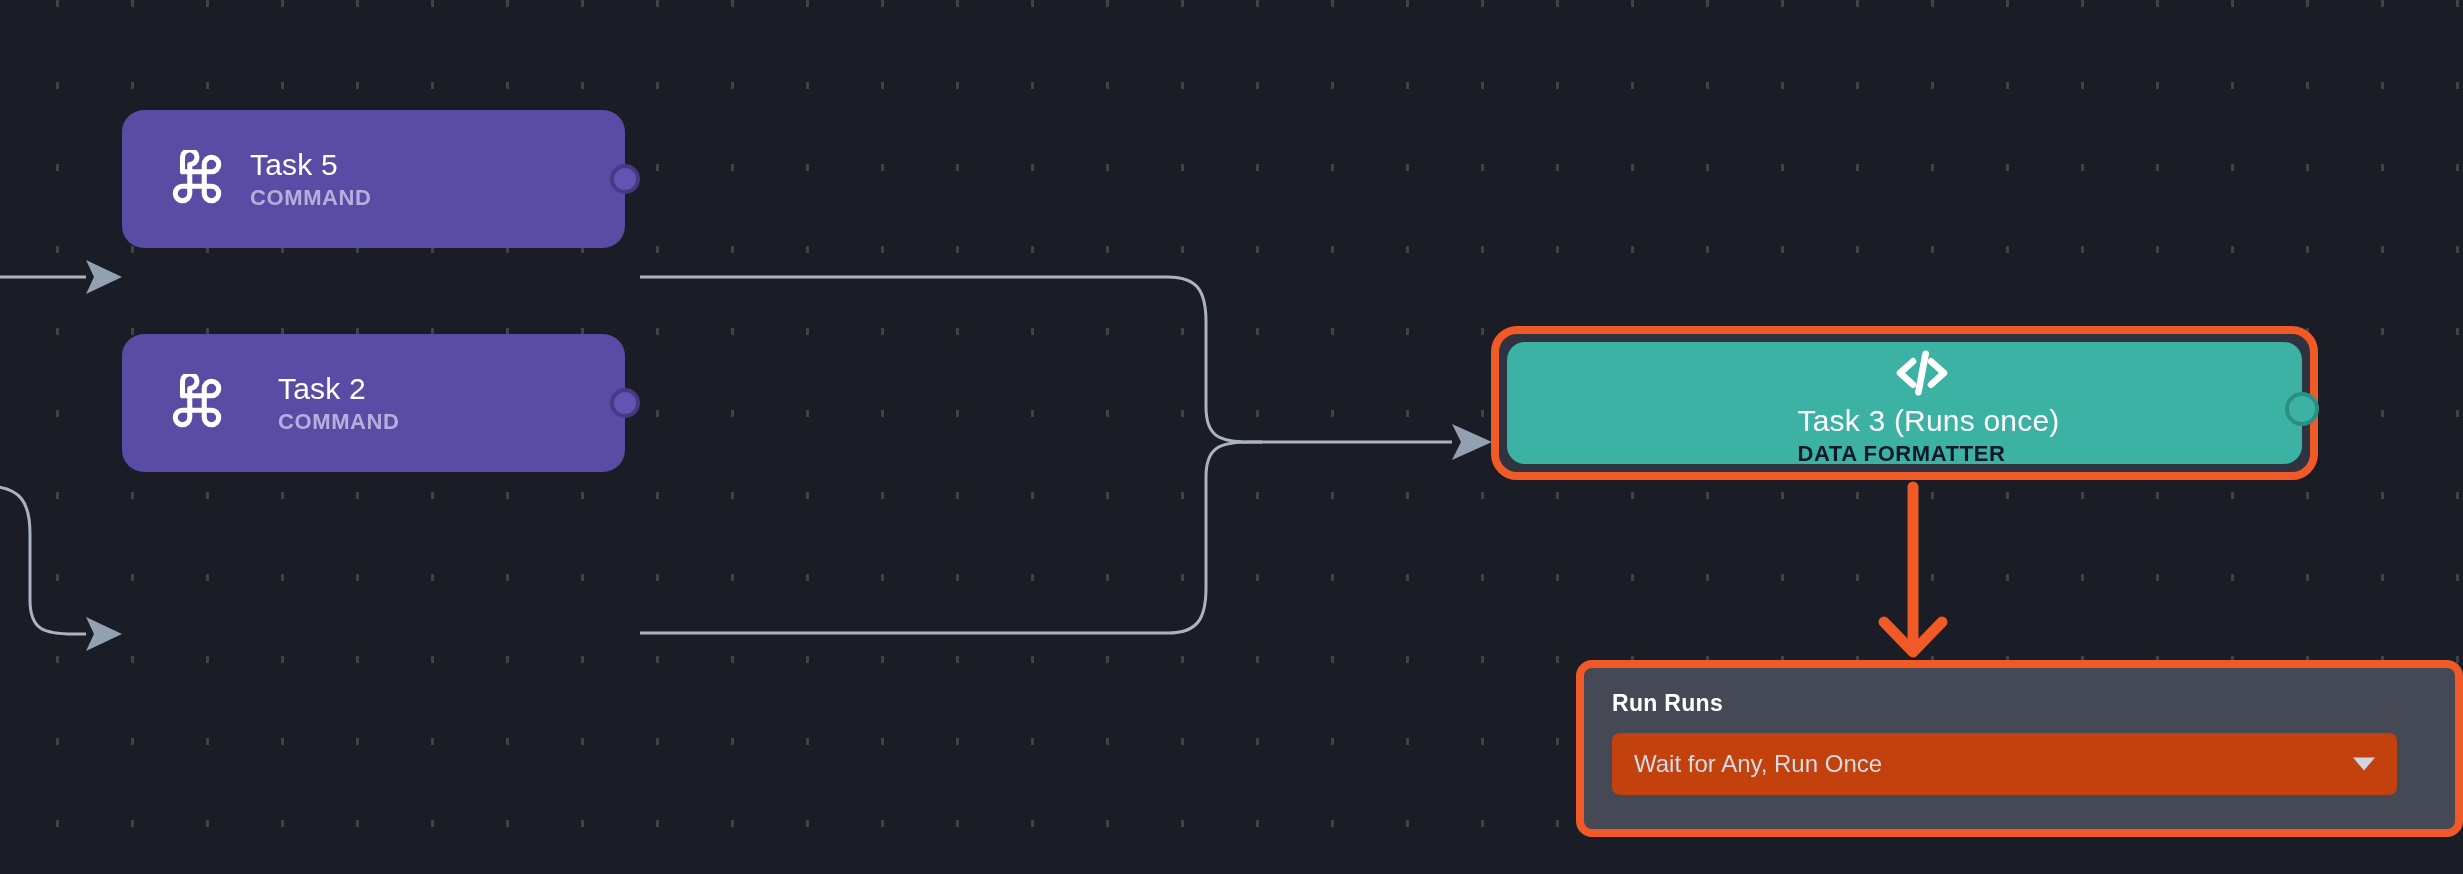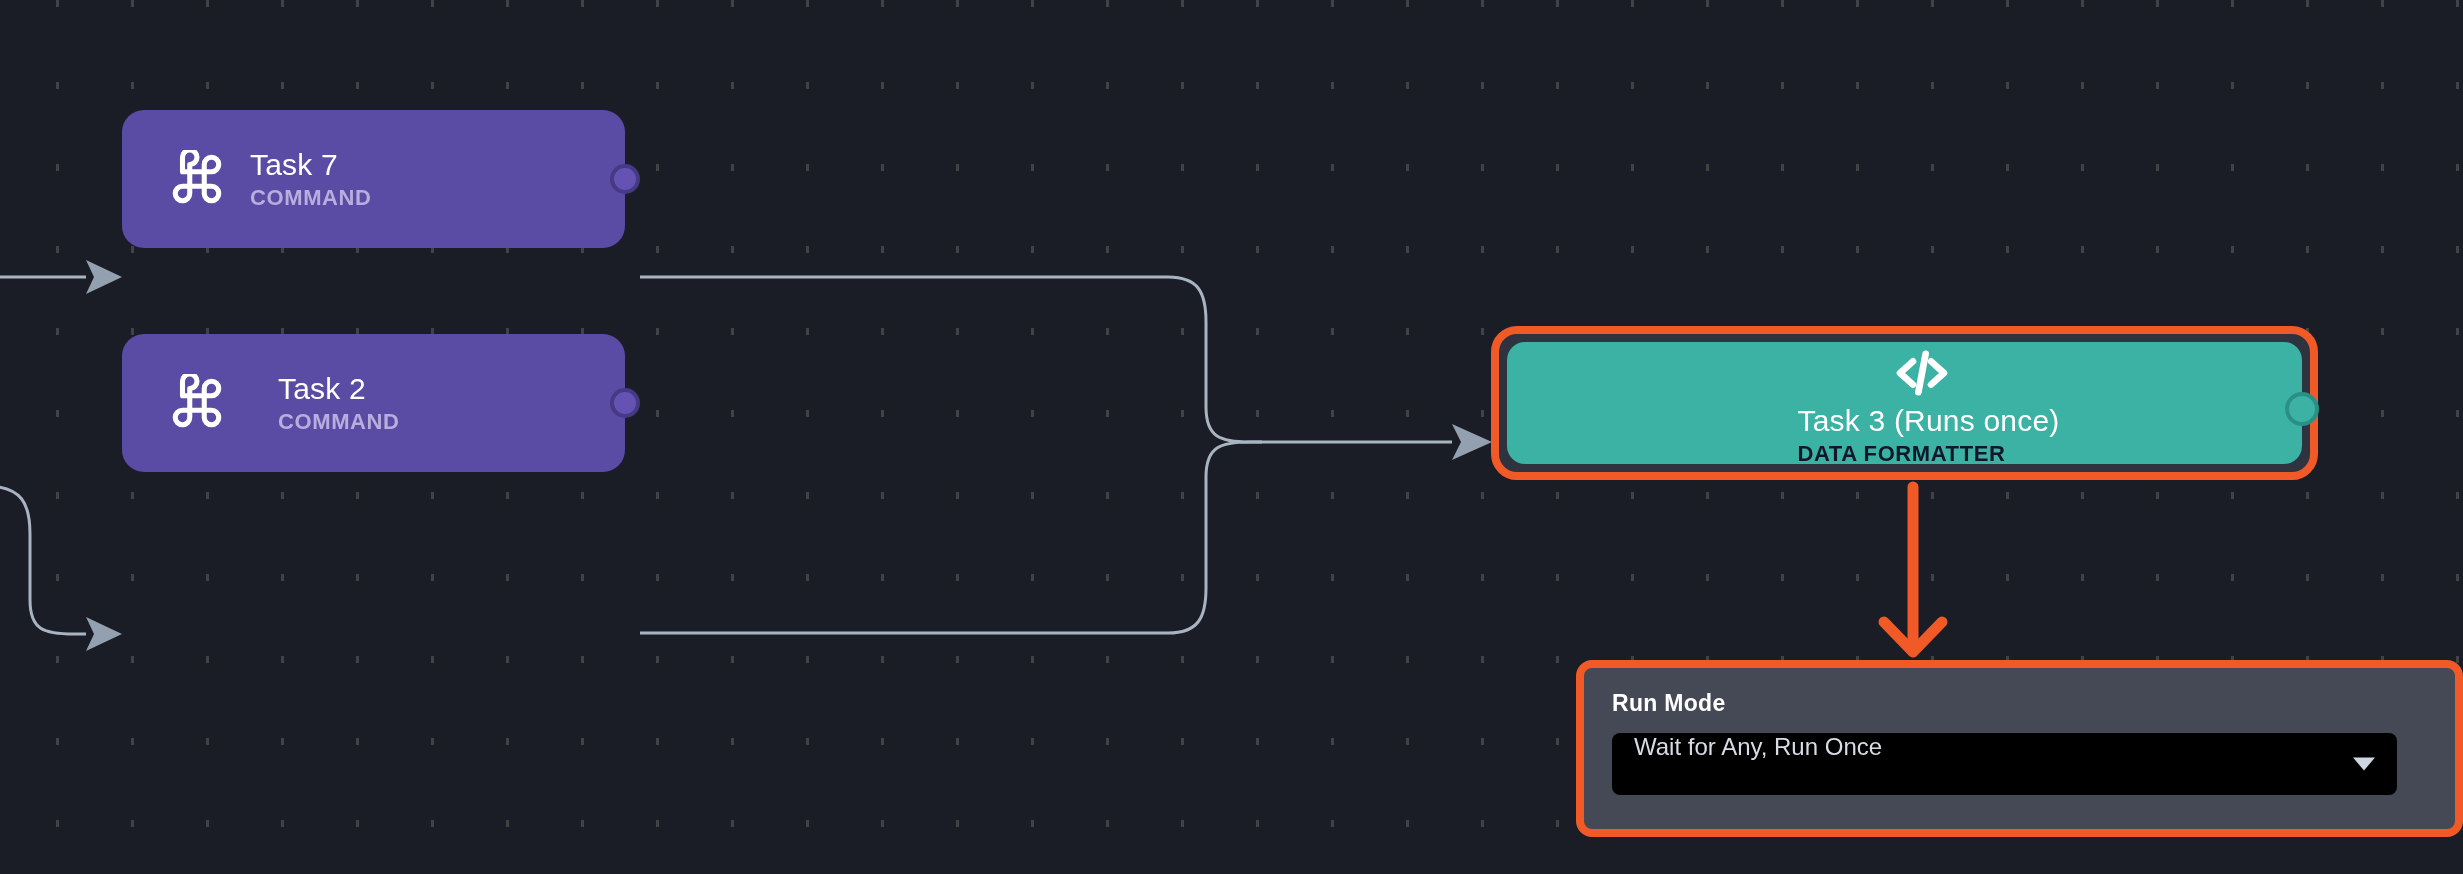"Task 7" div.node-title { text: 7 -> 5 }
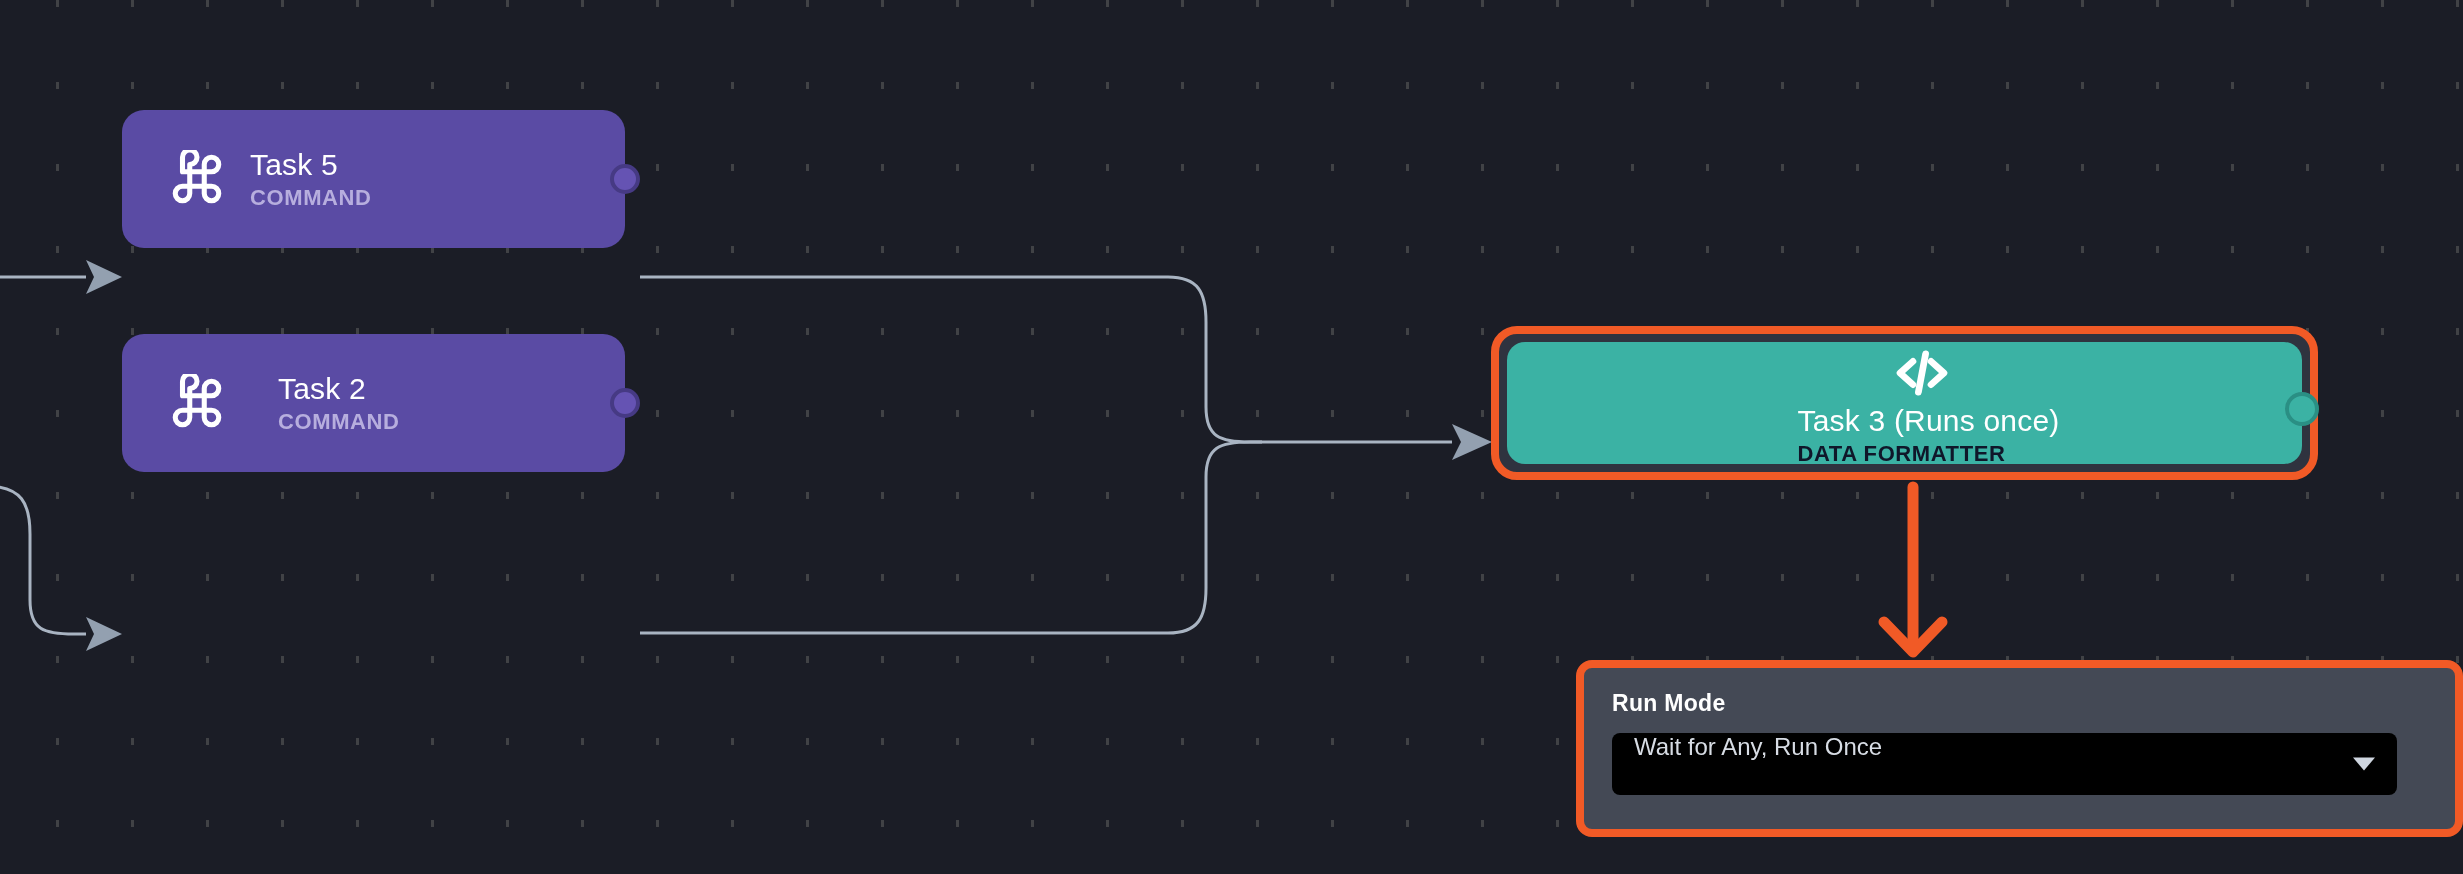"Run Mode" div { text: Mode -> Runs }
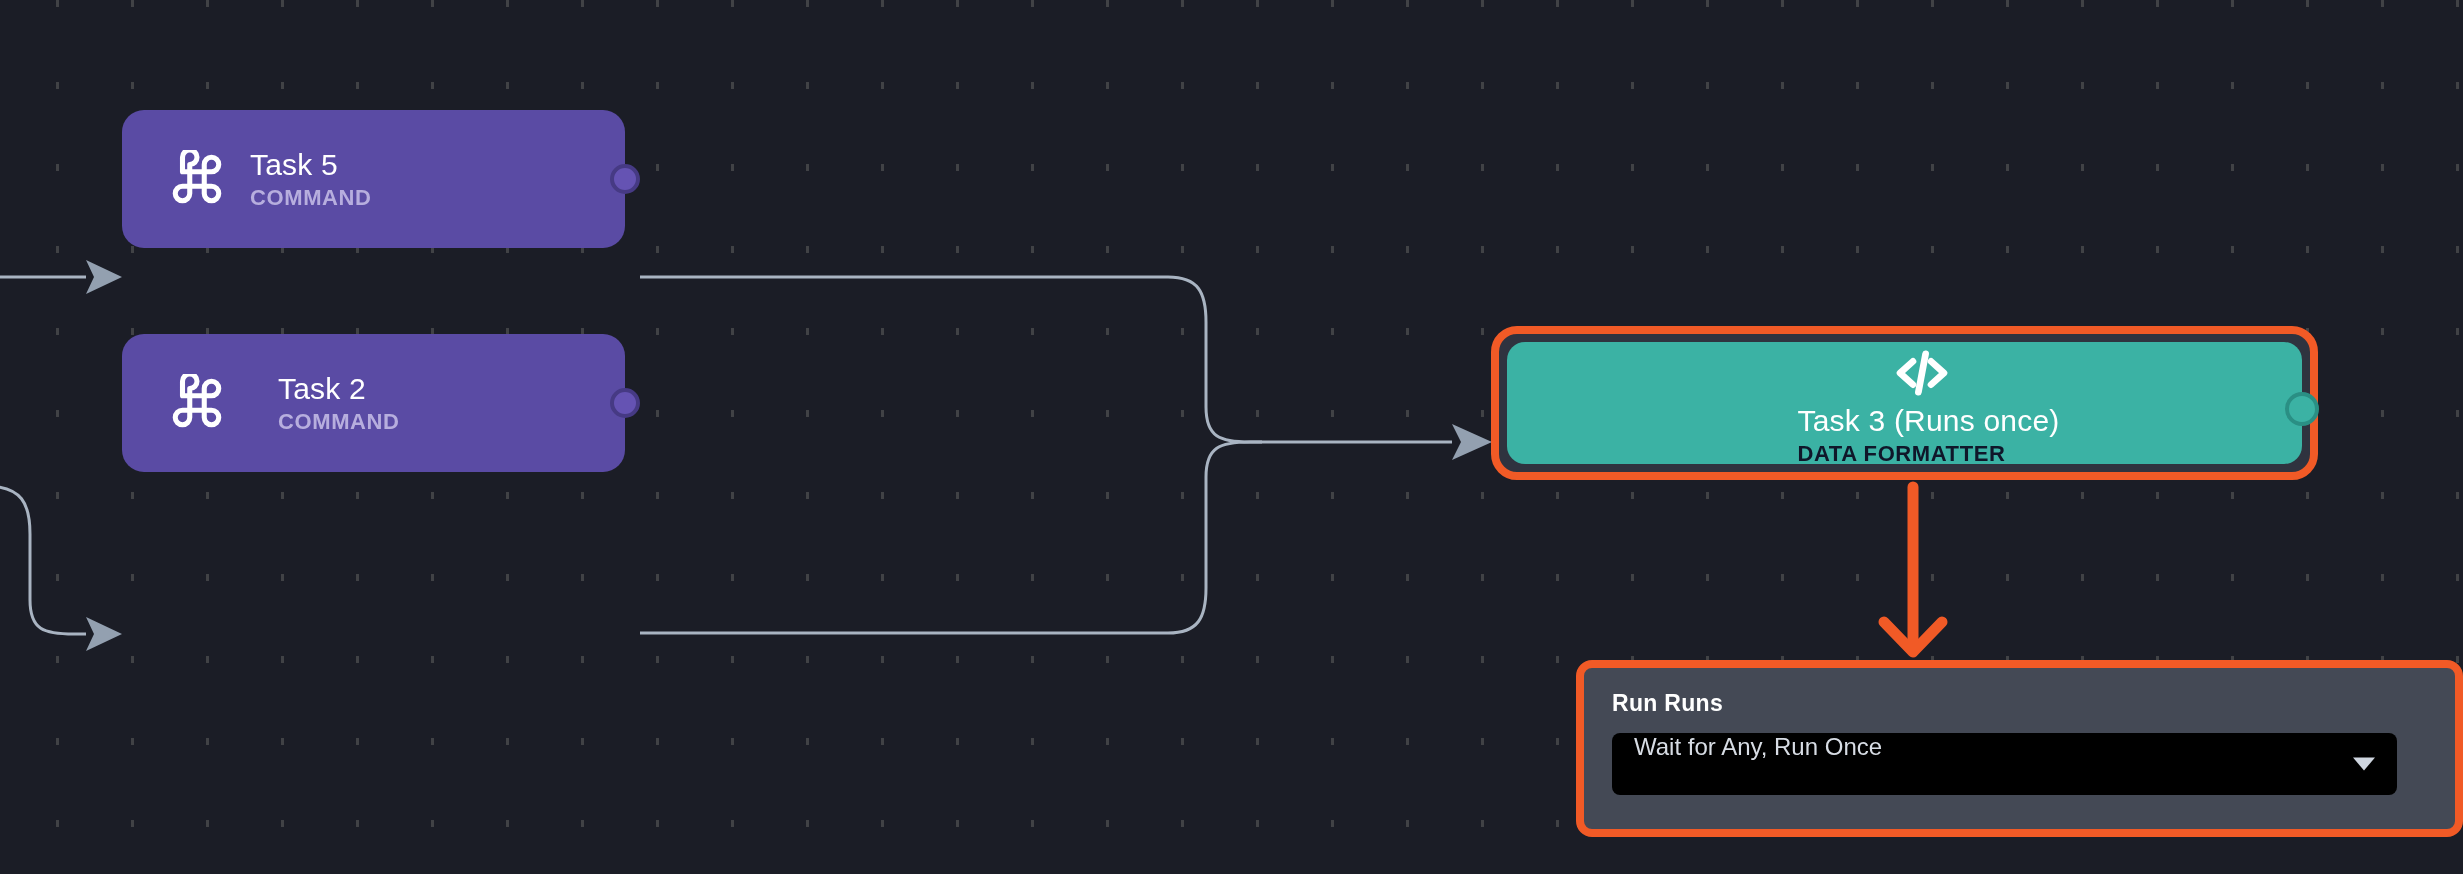"Wait for Any, Run Once" #runmode-select { align-items: flex-start -> center; background: #000000 -> #c2410c; padding: 0 22px -> 12px 22px }
